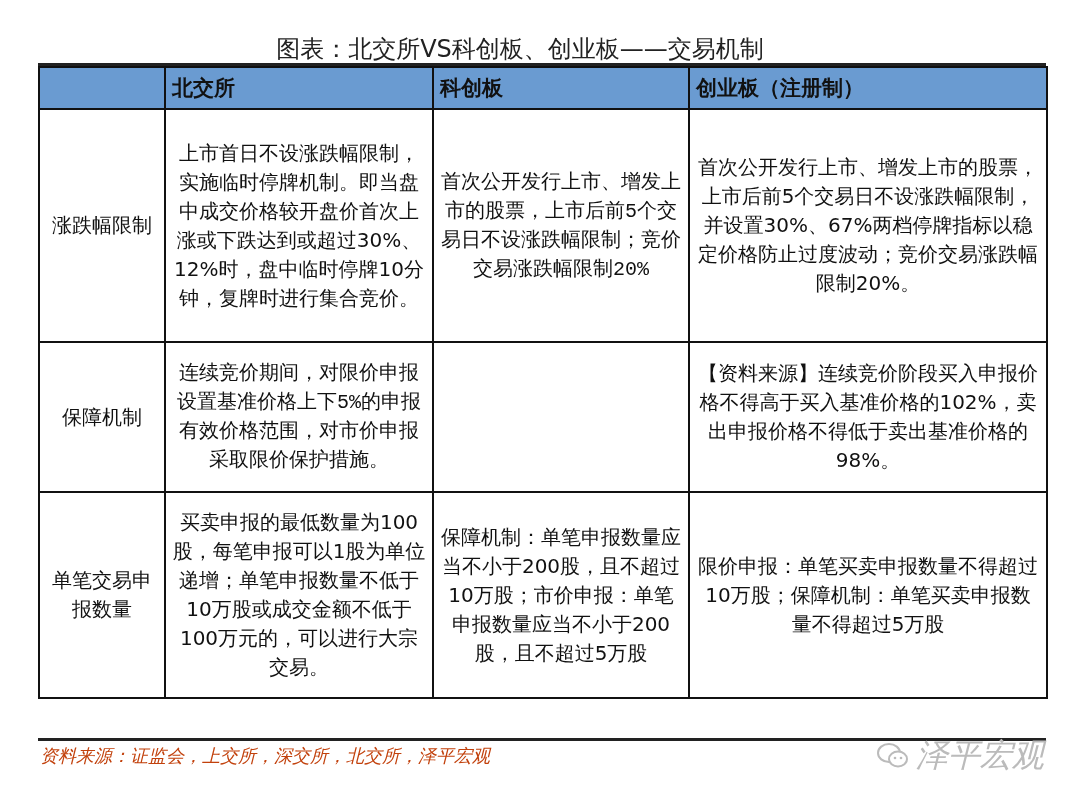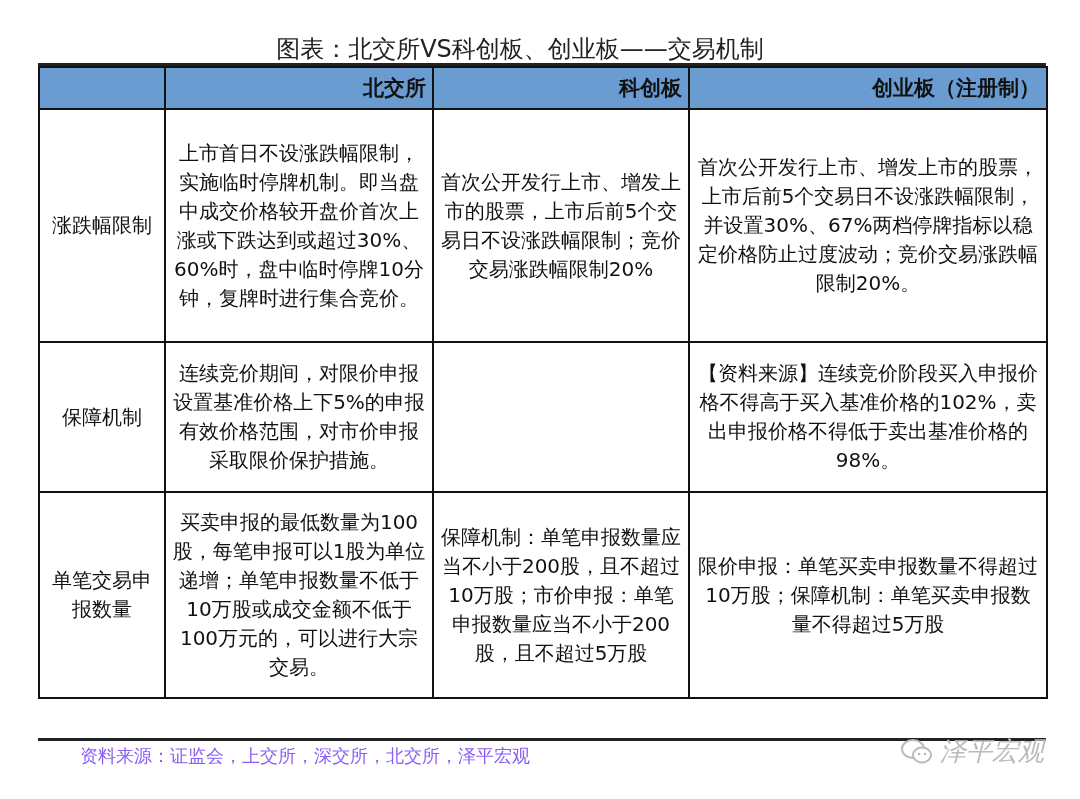"北交所" table.grid th { text-align: right -> left }
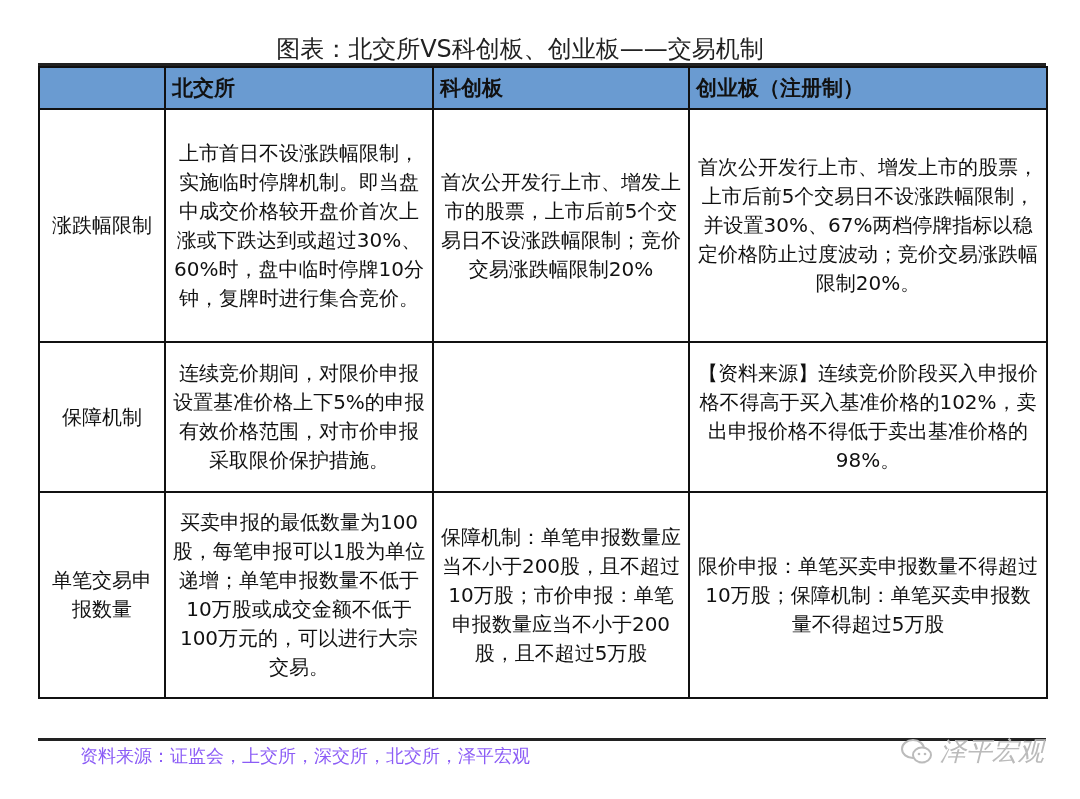"上市首日不设涨跌幅限制，实施临时停牌机制。即当盘中成交价格较开盘价首次上涨或下跌" td { text: 60% -> 12% }
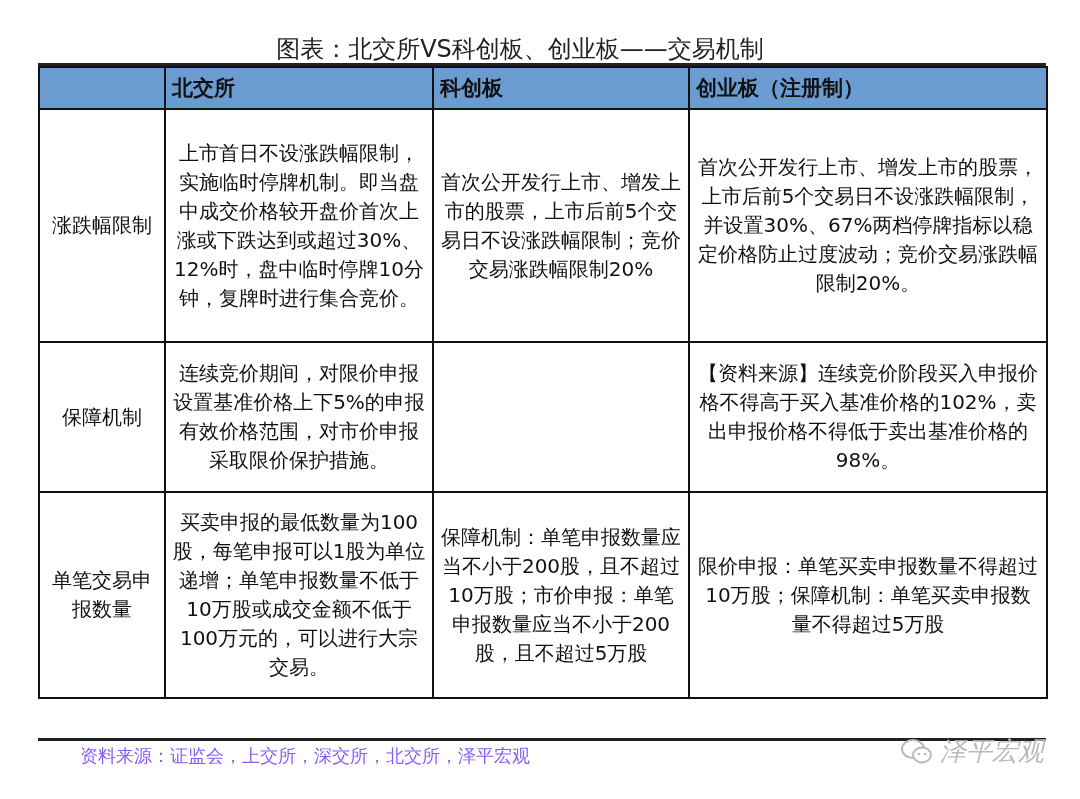"首次公开发行上市、增发上市的股票，上市后前5个交易日不设涨跌幅限制；竞价交易涨跌" td.left { font-family: none -> Liberation Mono, monospace }
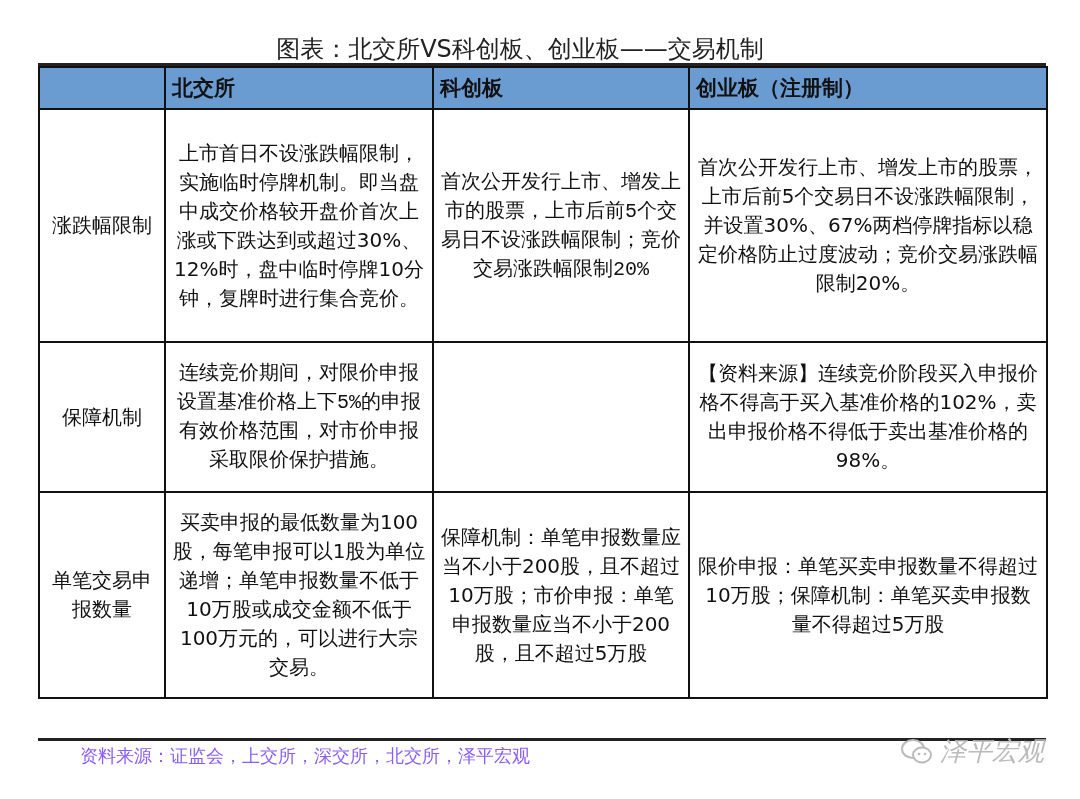"资料来源：证监会，上交所，深交所，北交所，泽平宏观" .source { color: #8b5cf6 -> #c2410c; font-style: none -> italic; margin-left: 40px -> none }
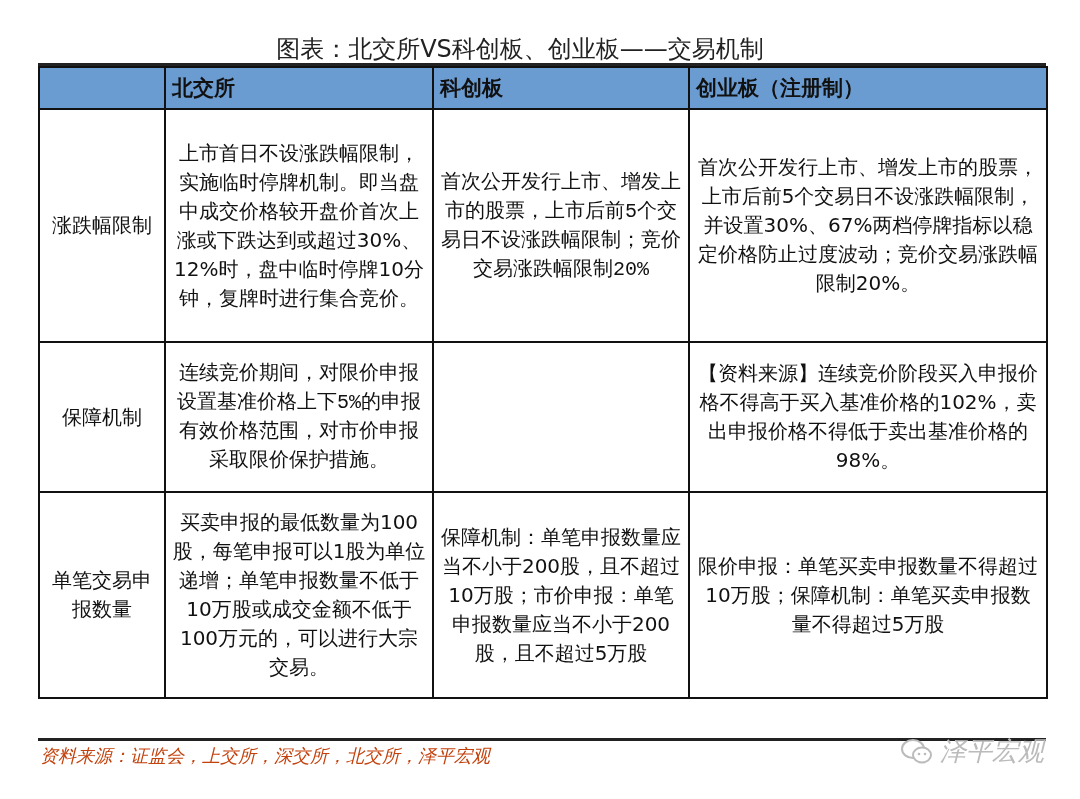"泽平宏观" .wm { font-size: 26px -> 32px }
